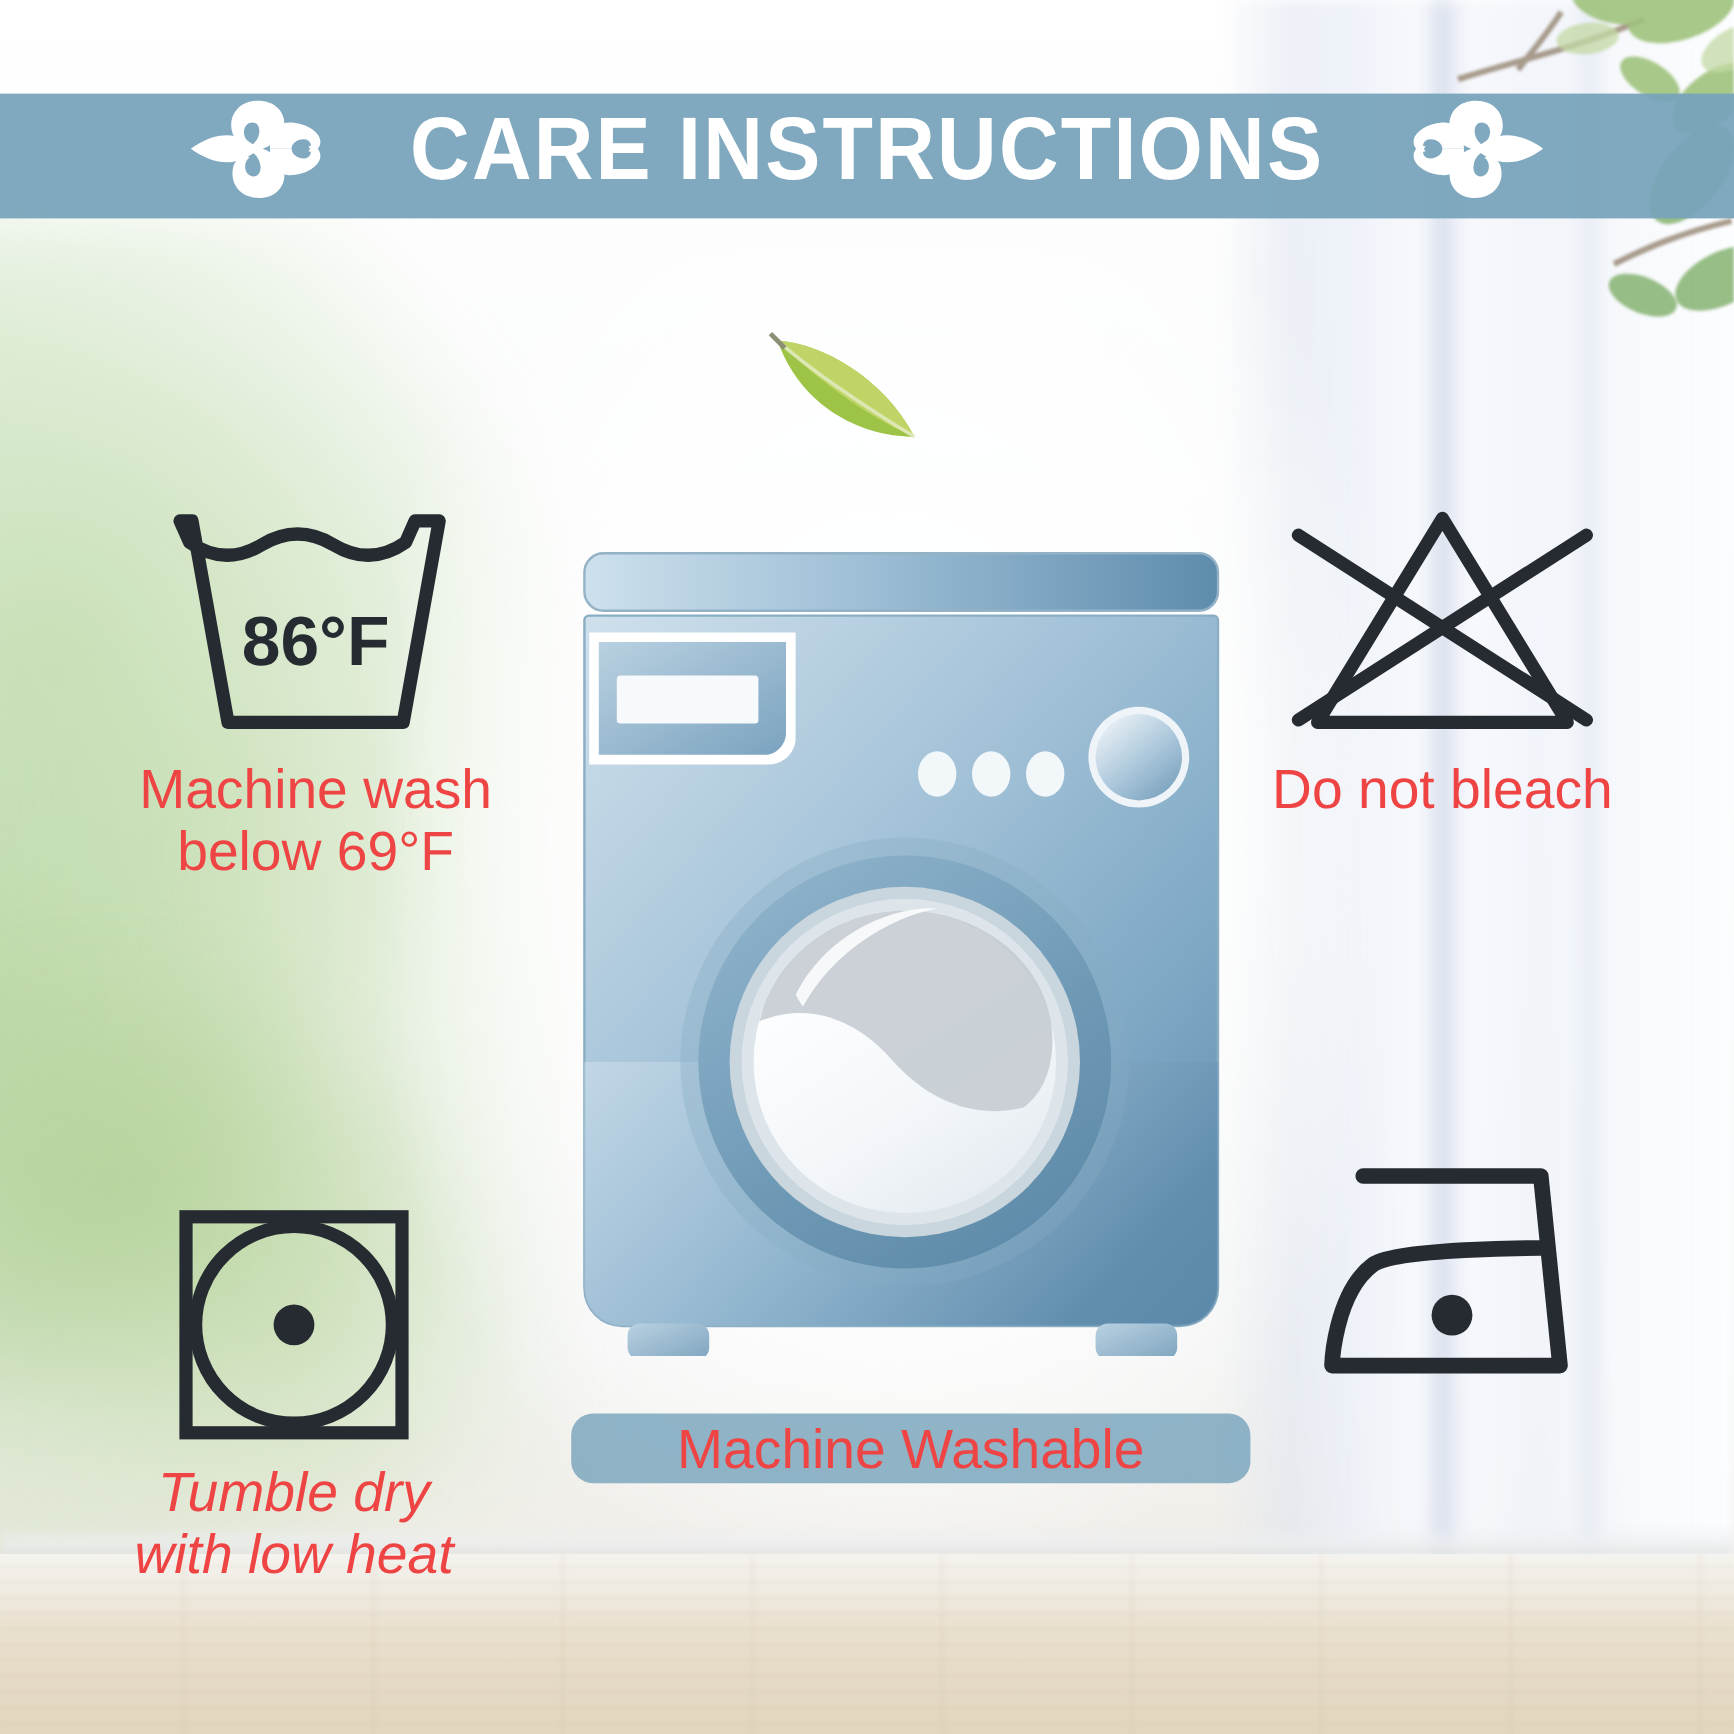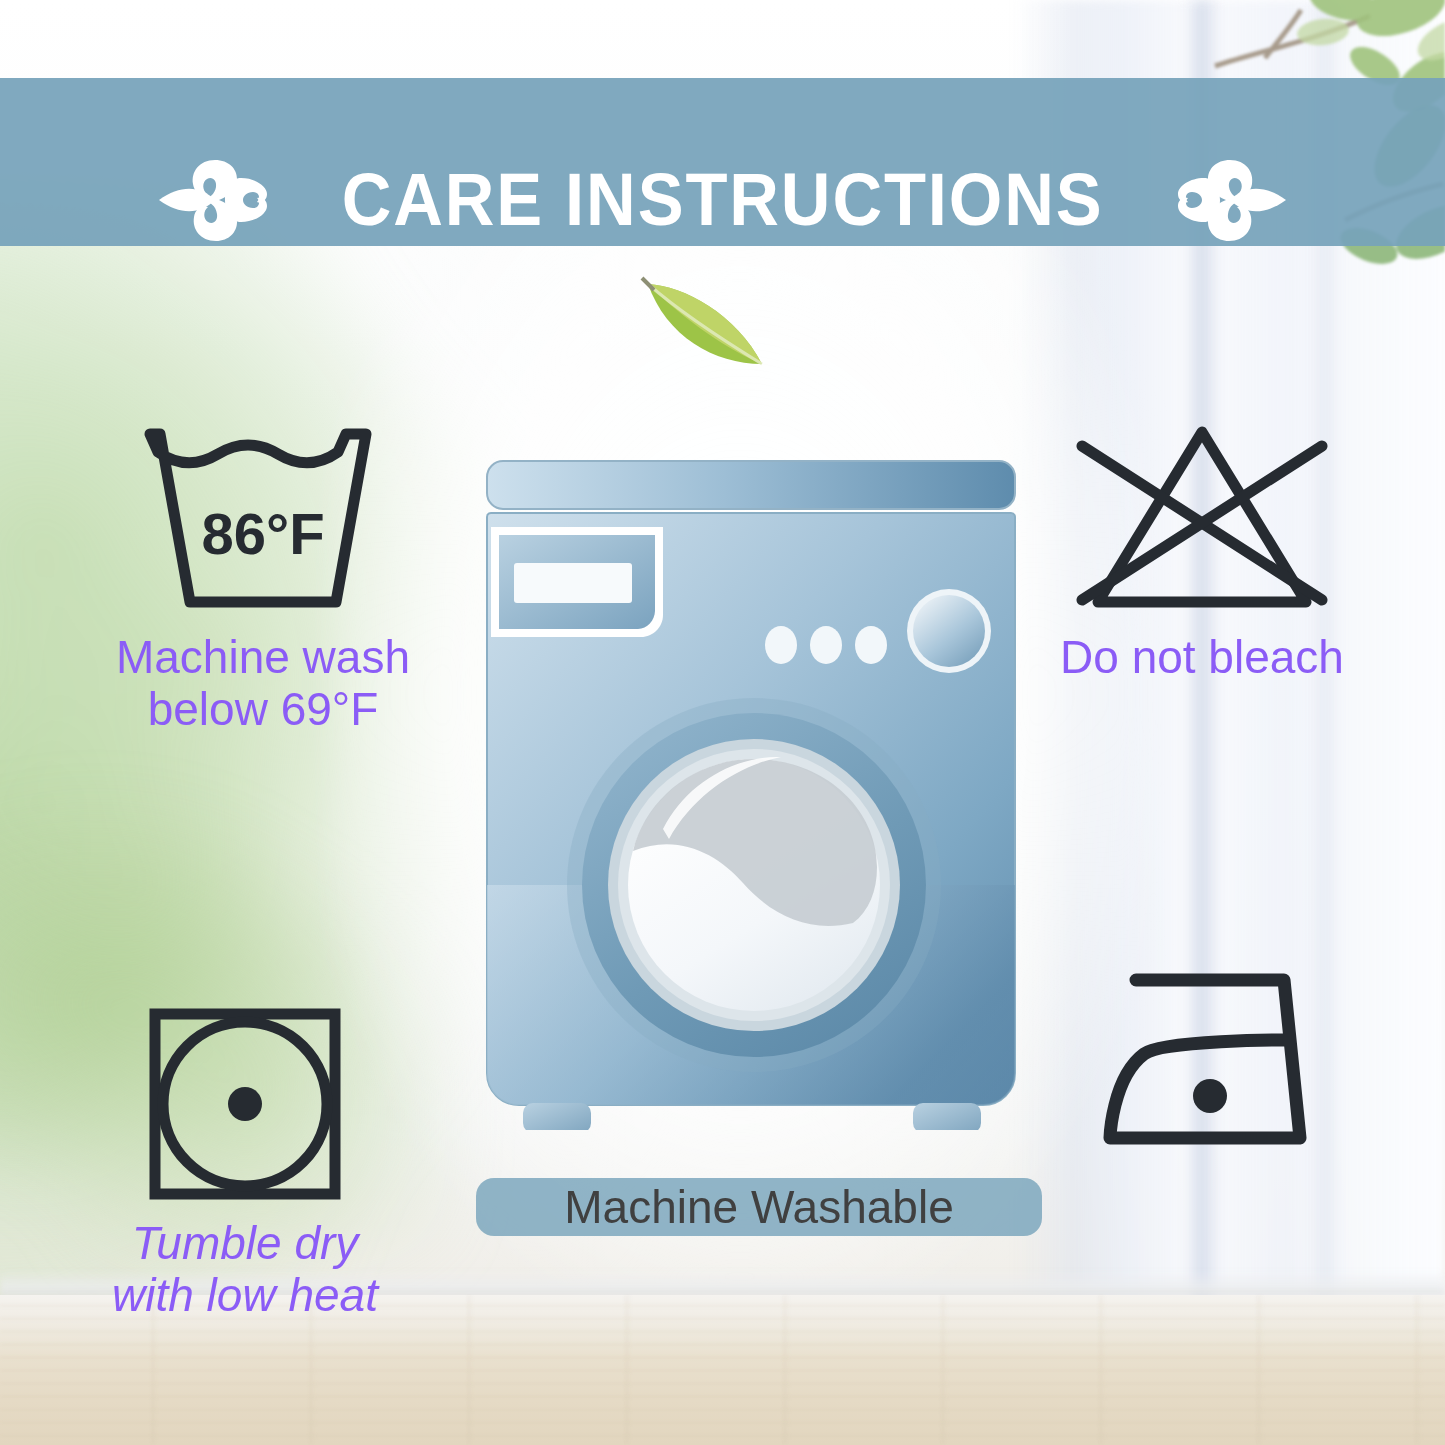"CARE INSTRUCTIONS" #banner { align-items: flex-end -> flex-start; height: 168px -> 104px }
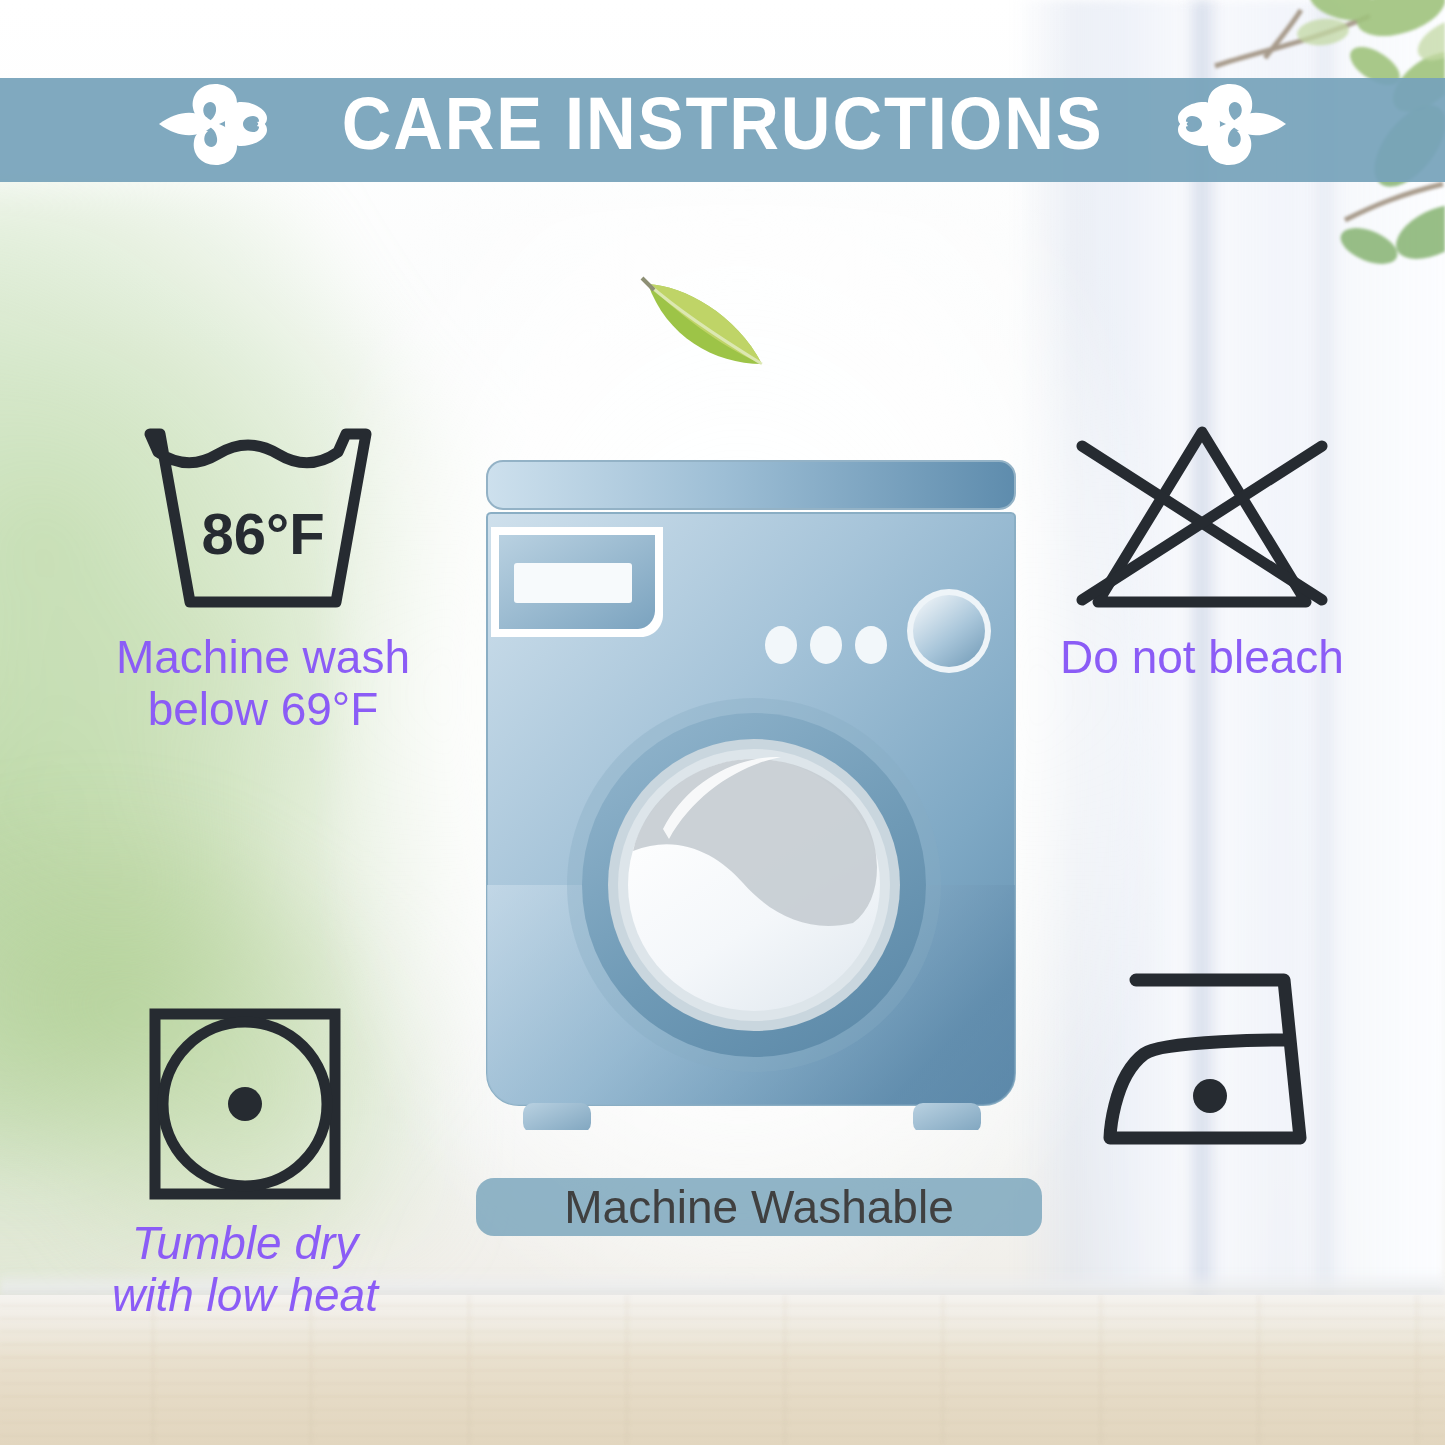"Machine wash" .cell .caption { color: #8b5cf6 -> #ef4444 }
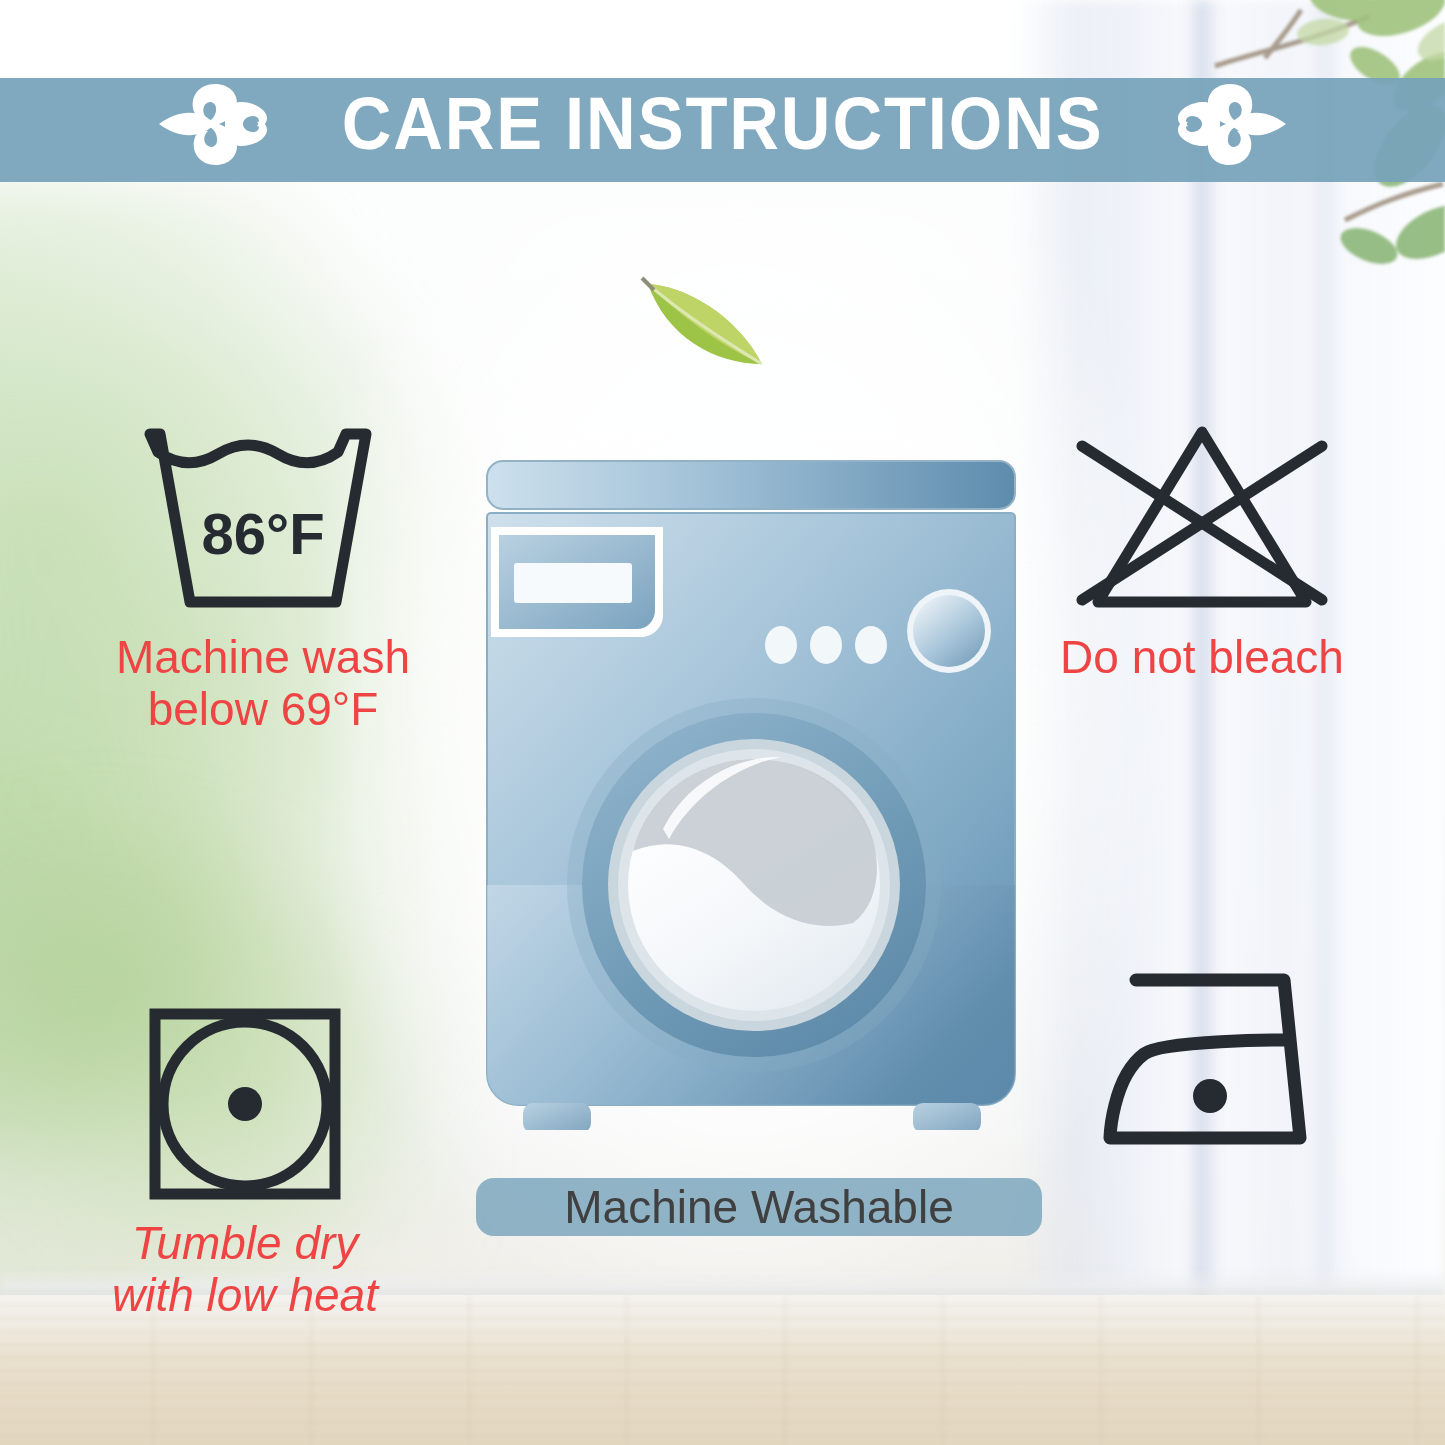"Machine Washable" #badge .badge-text { color: #404040 -> #ef4444 }
